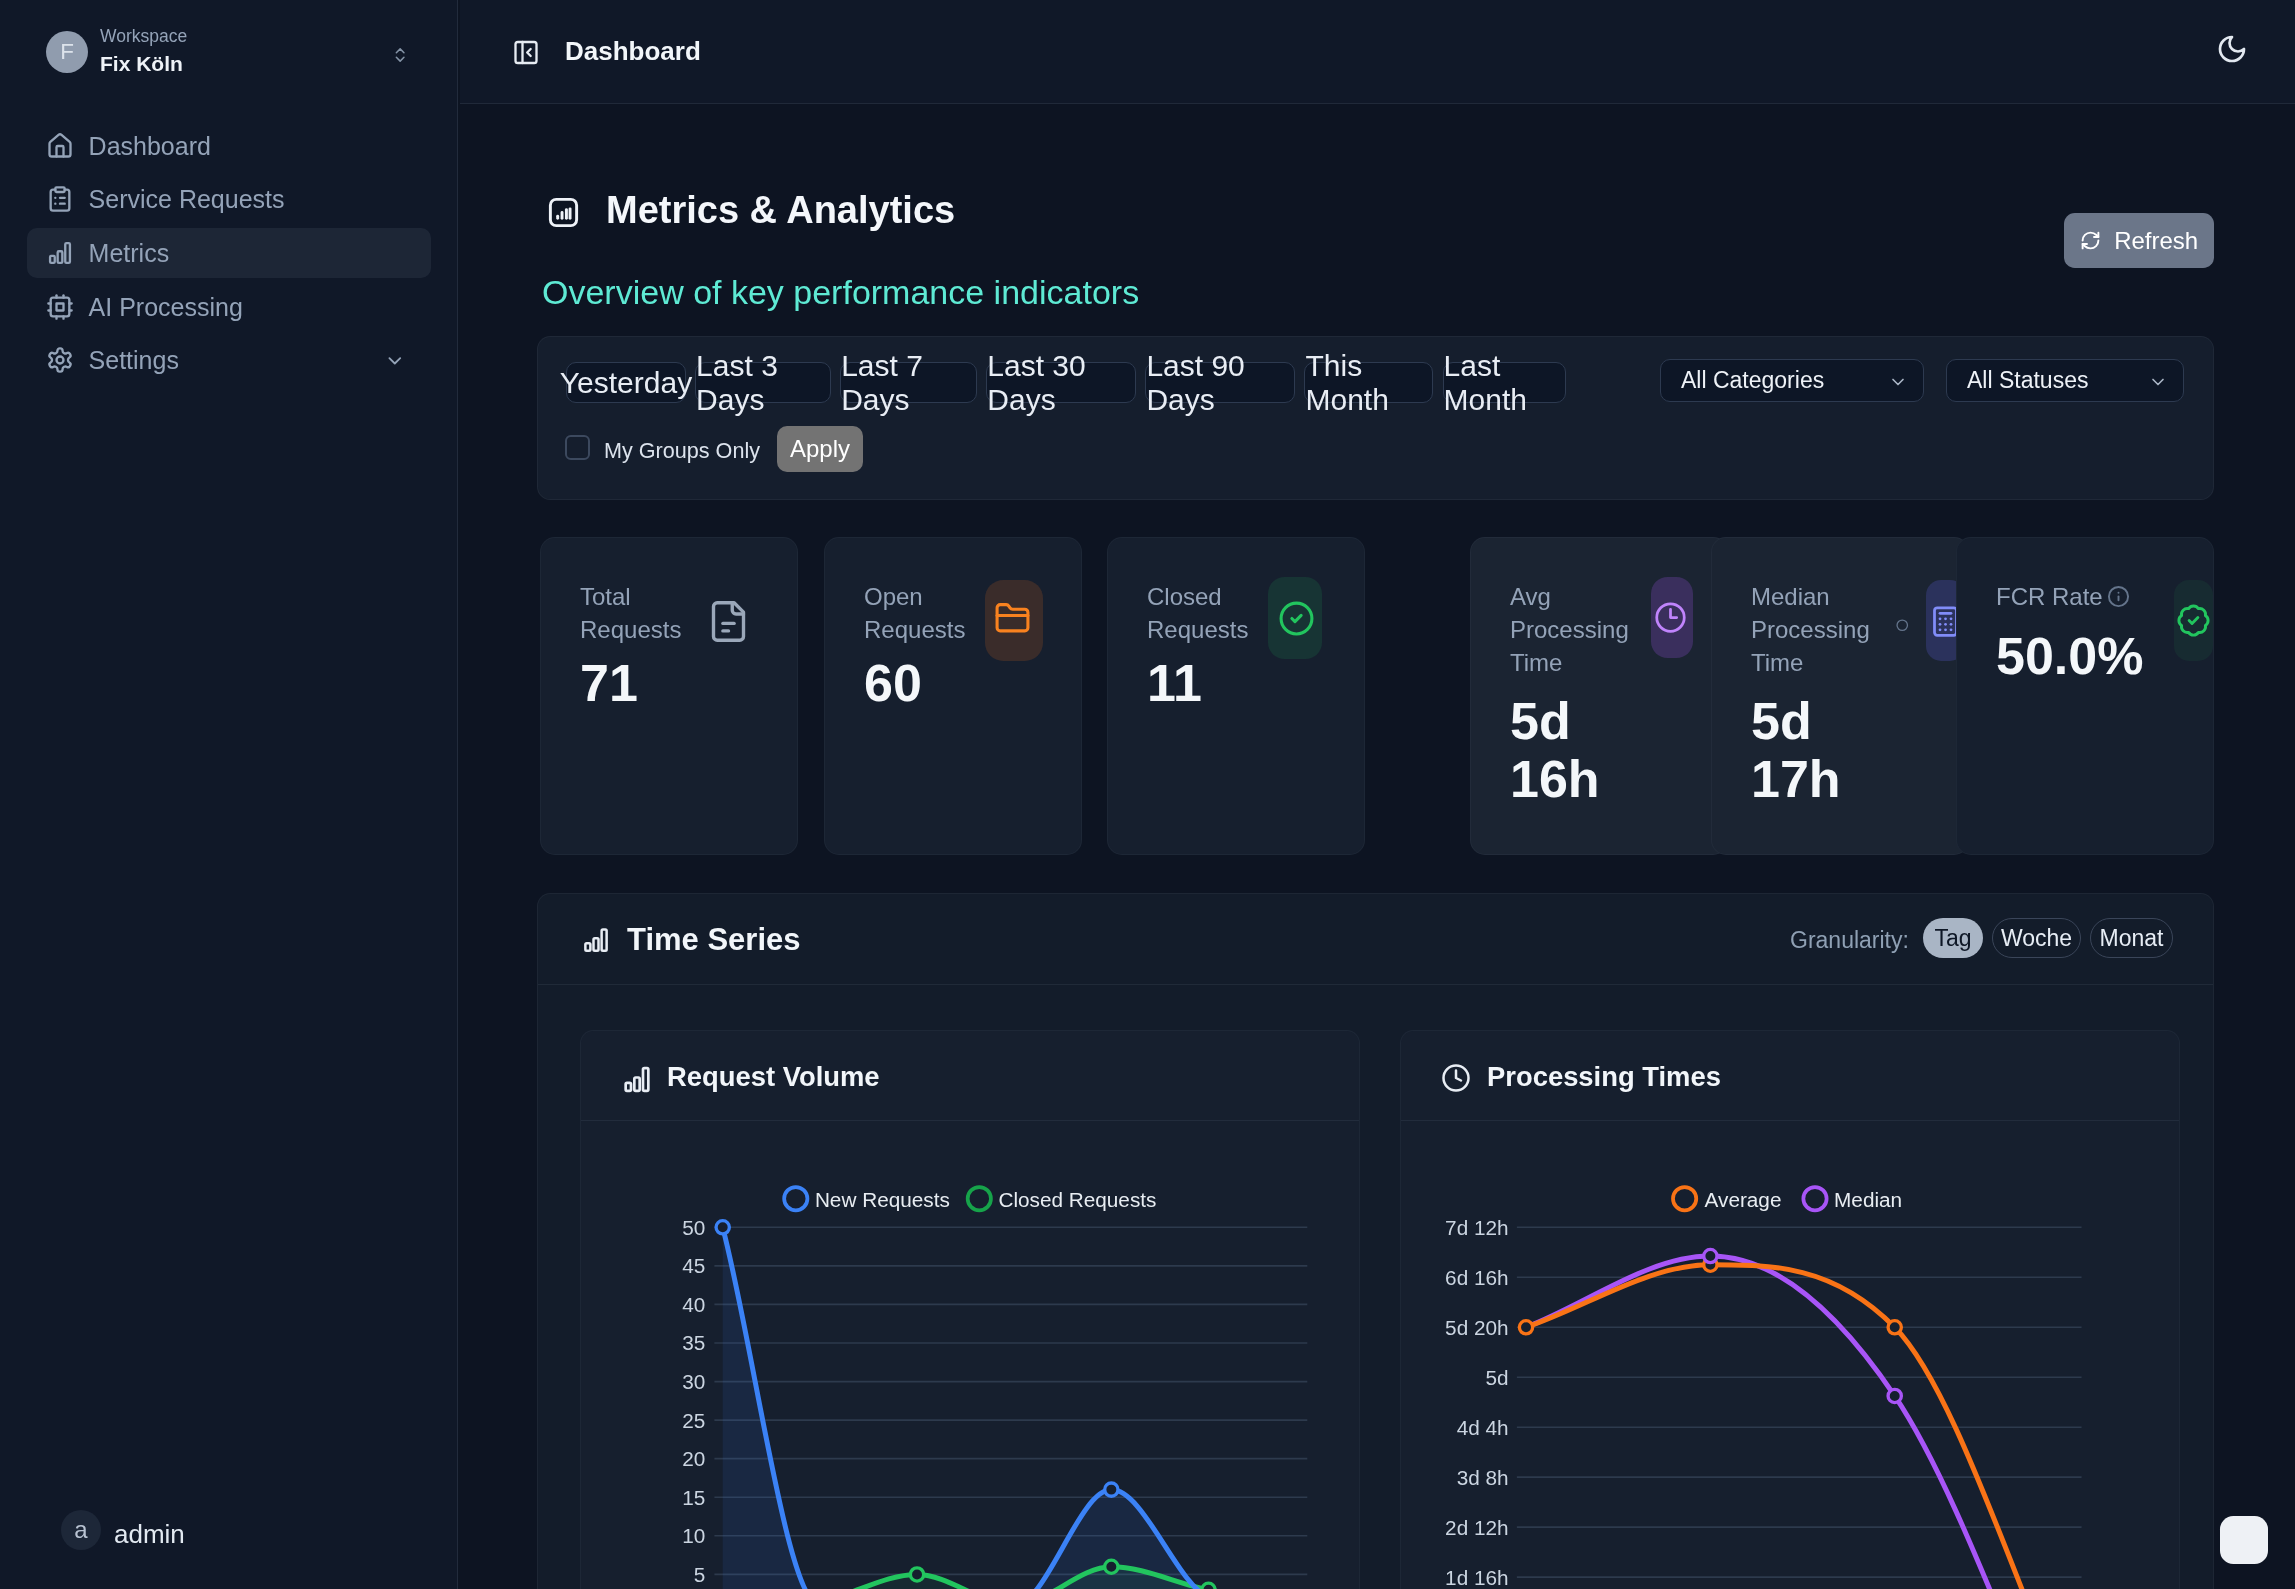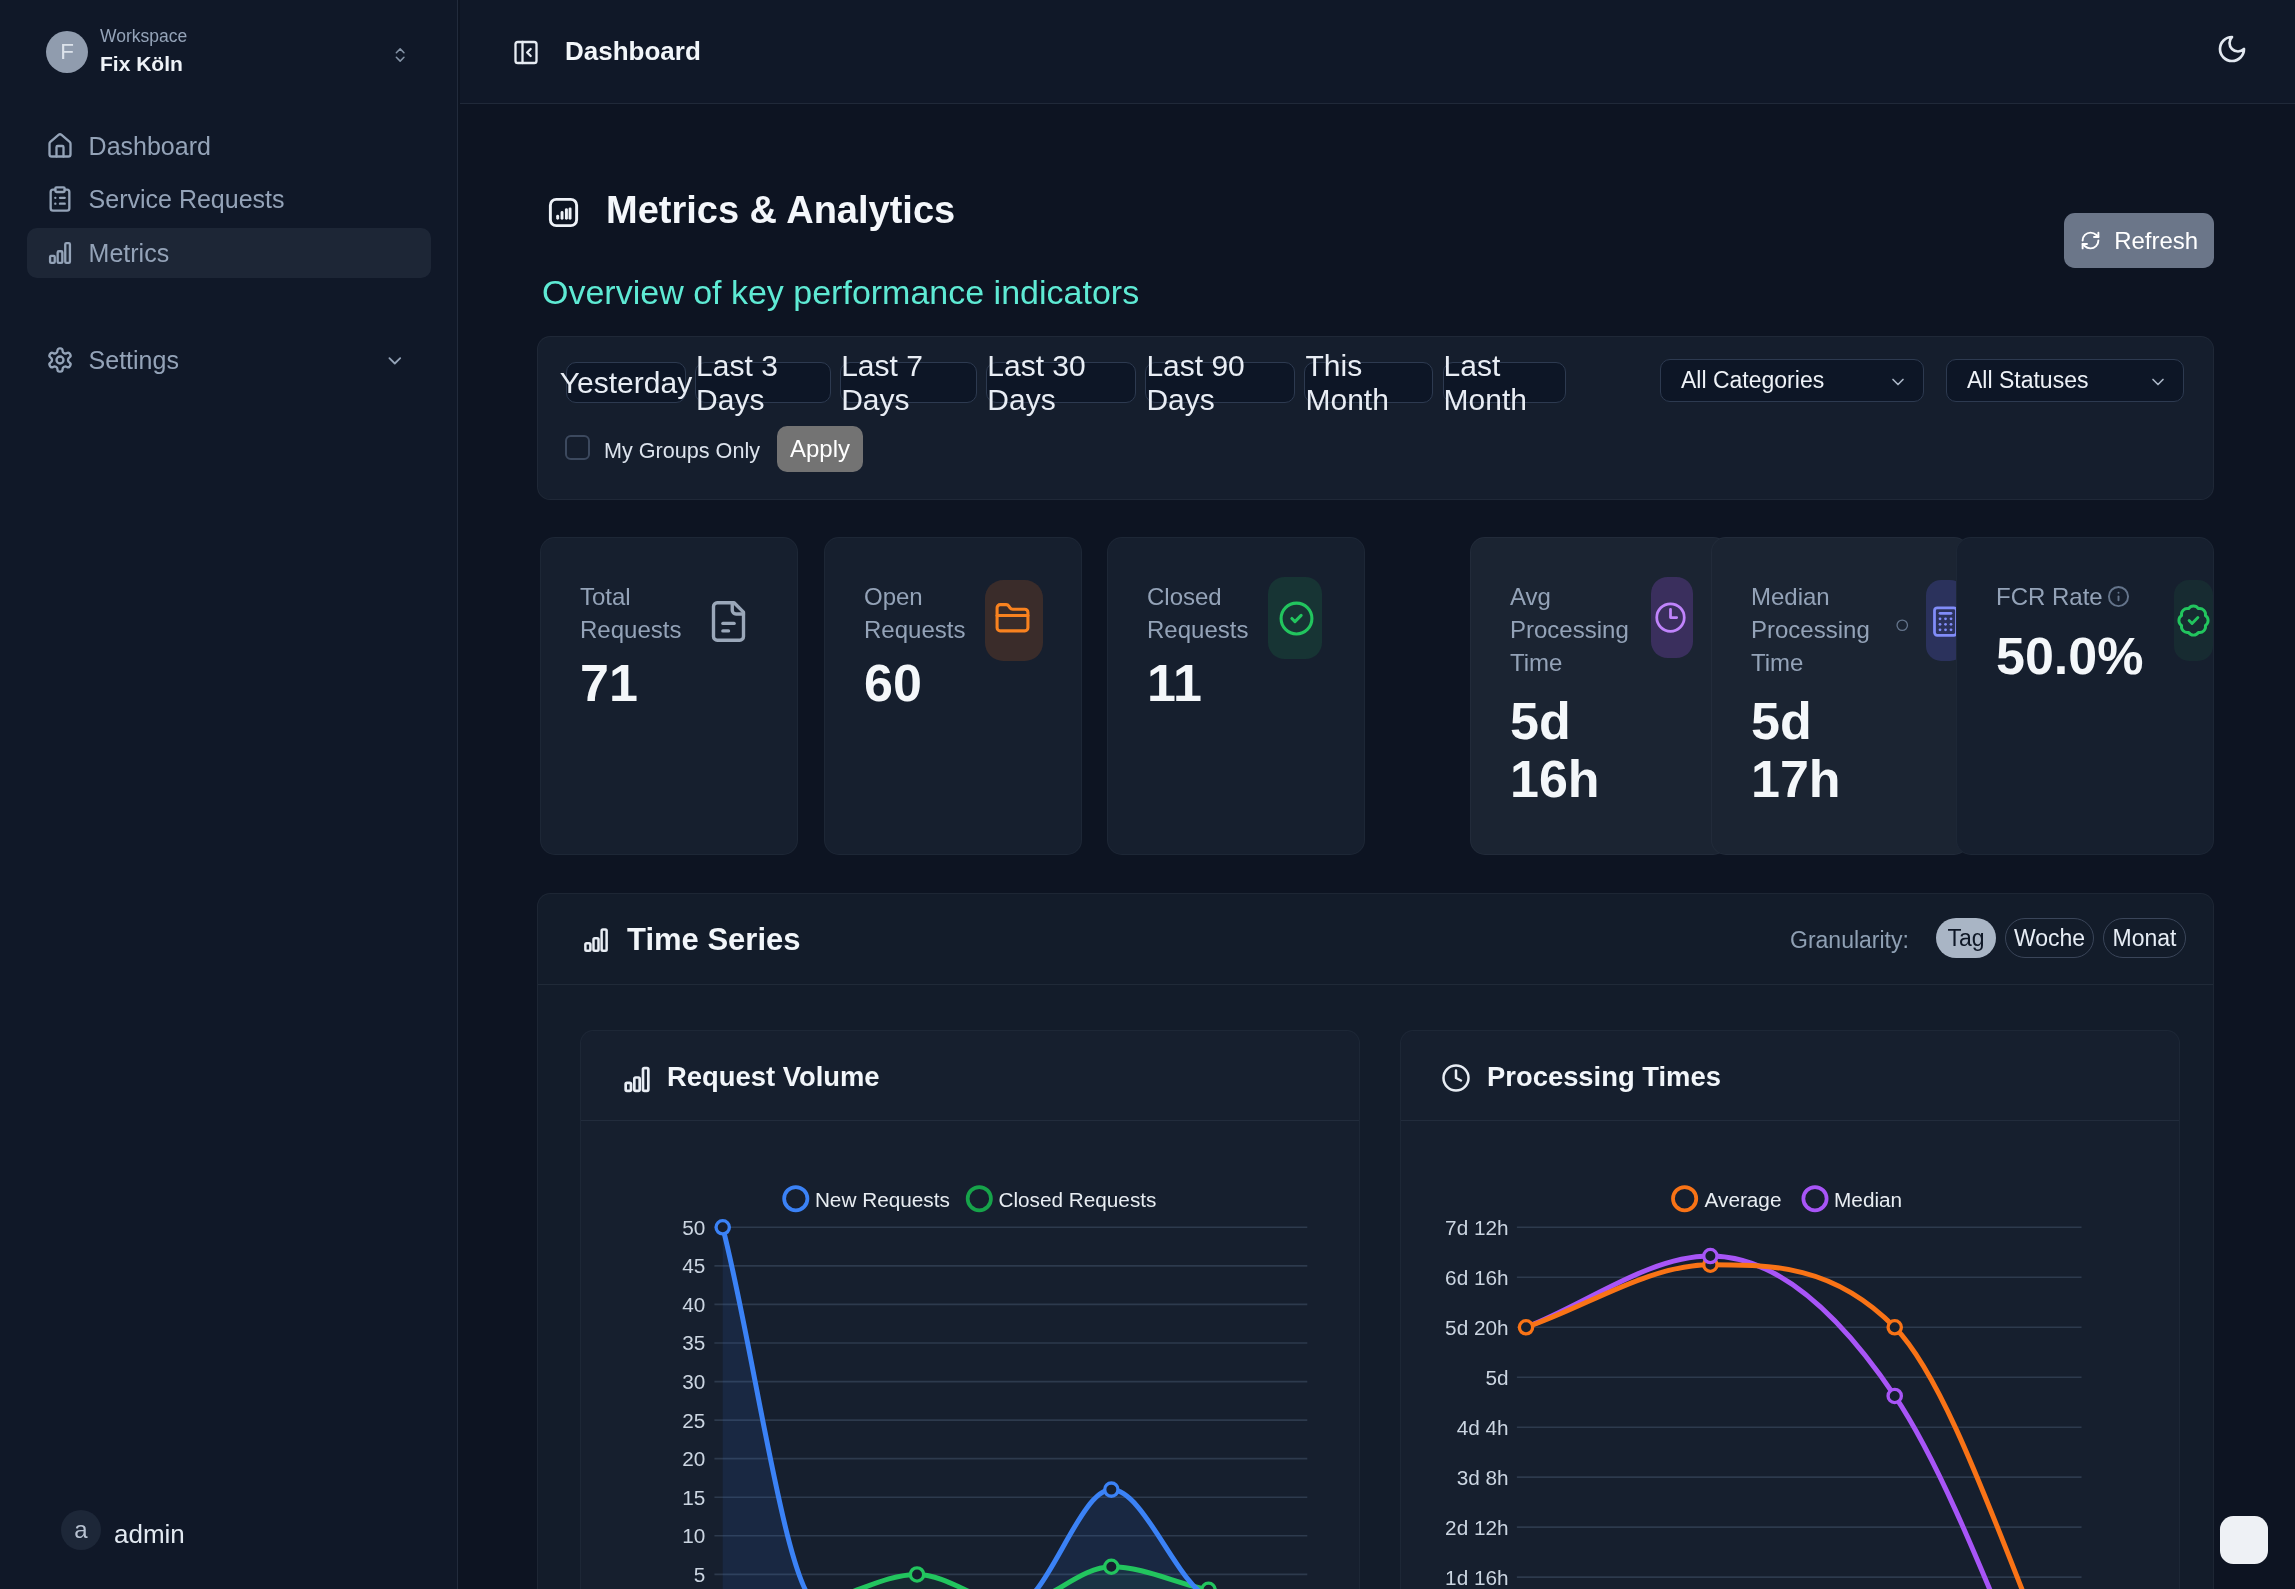"AI Processing" div.nav { html: none -> <div> <svg> <rect></rect> <rect></rect> <path></path> <path></path> <path></path> <path></path> <path></path> <path></path> <path></path> <path></path> </svg> <div>AI Processing</div> </div> }
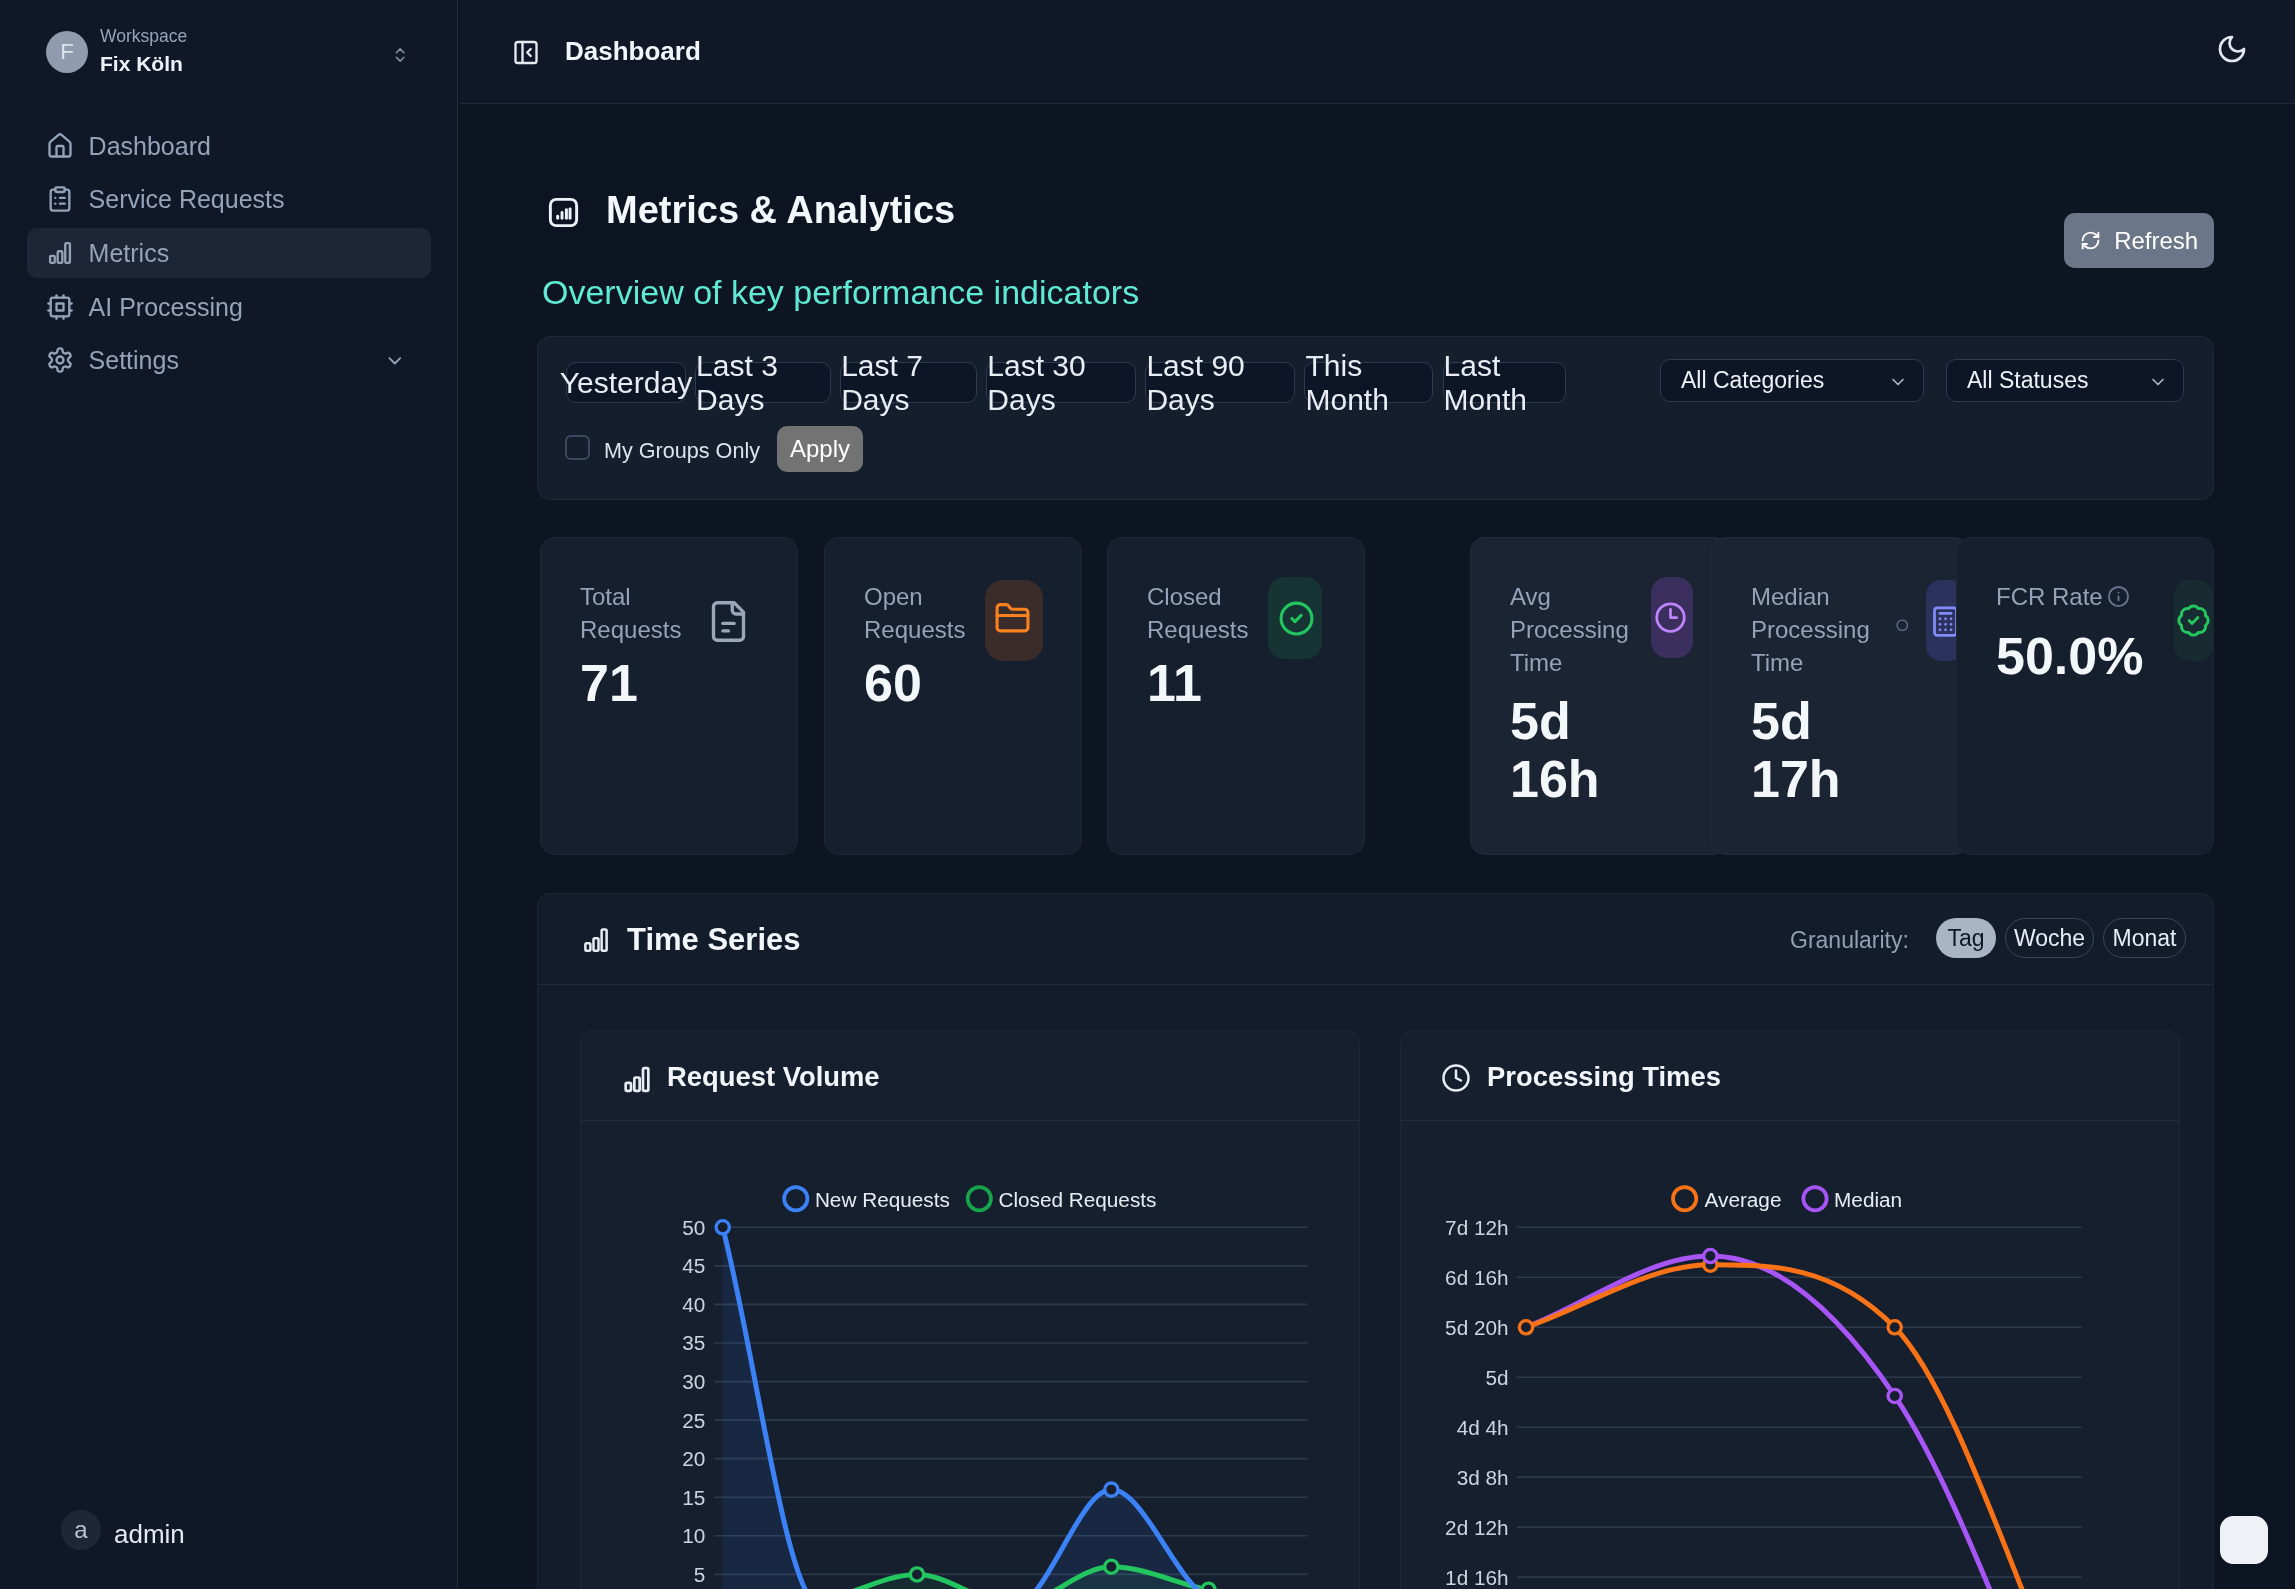"Tag" .gbtn { margin-left: 13px -> none }
